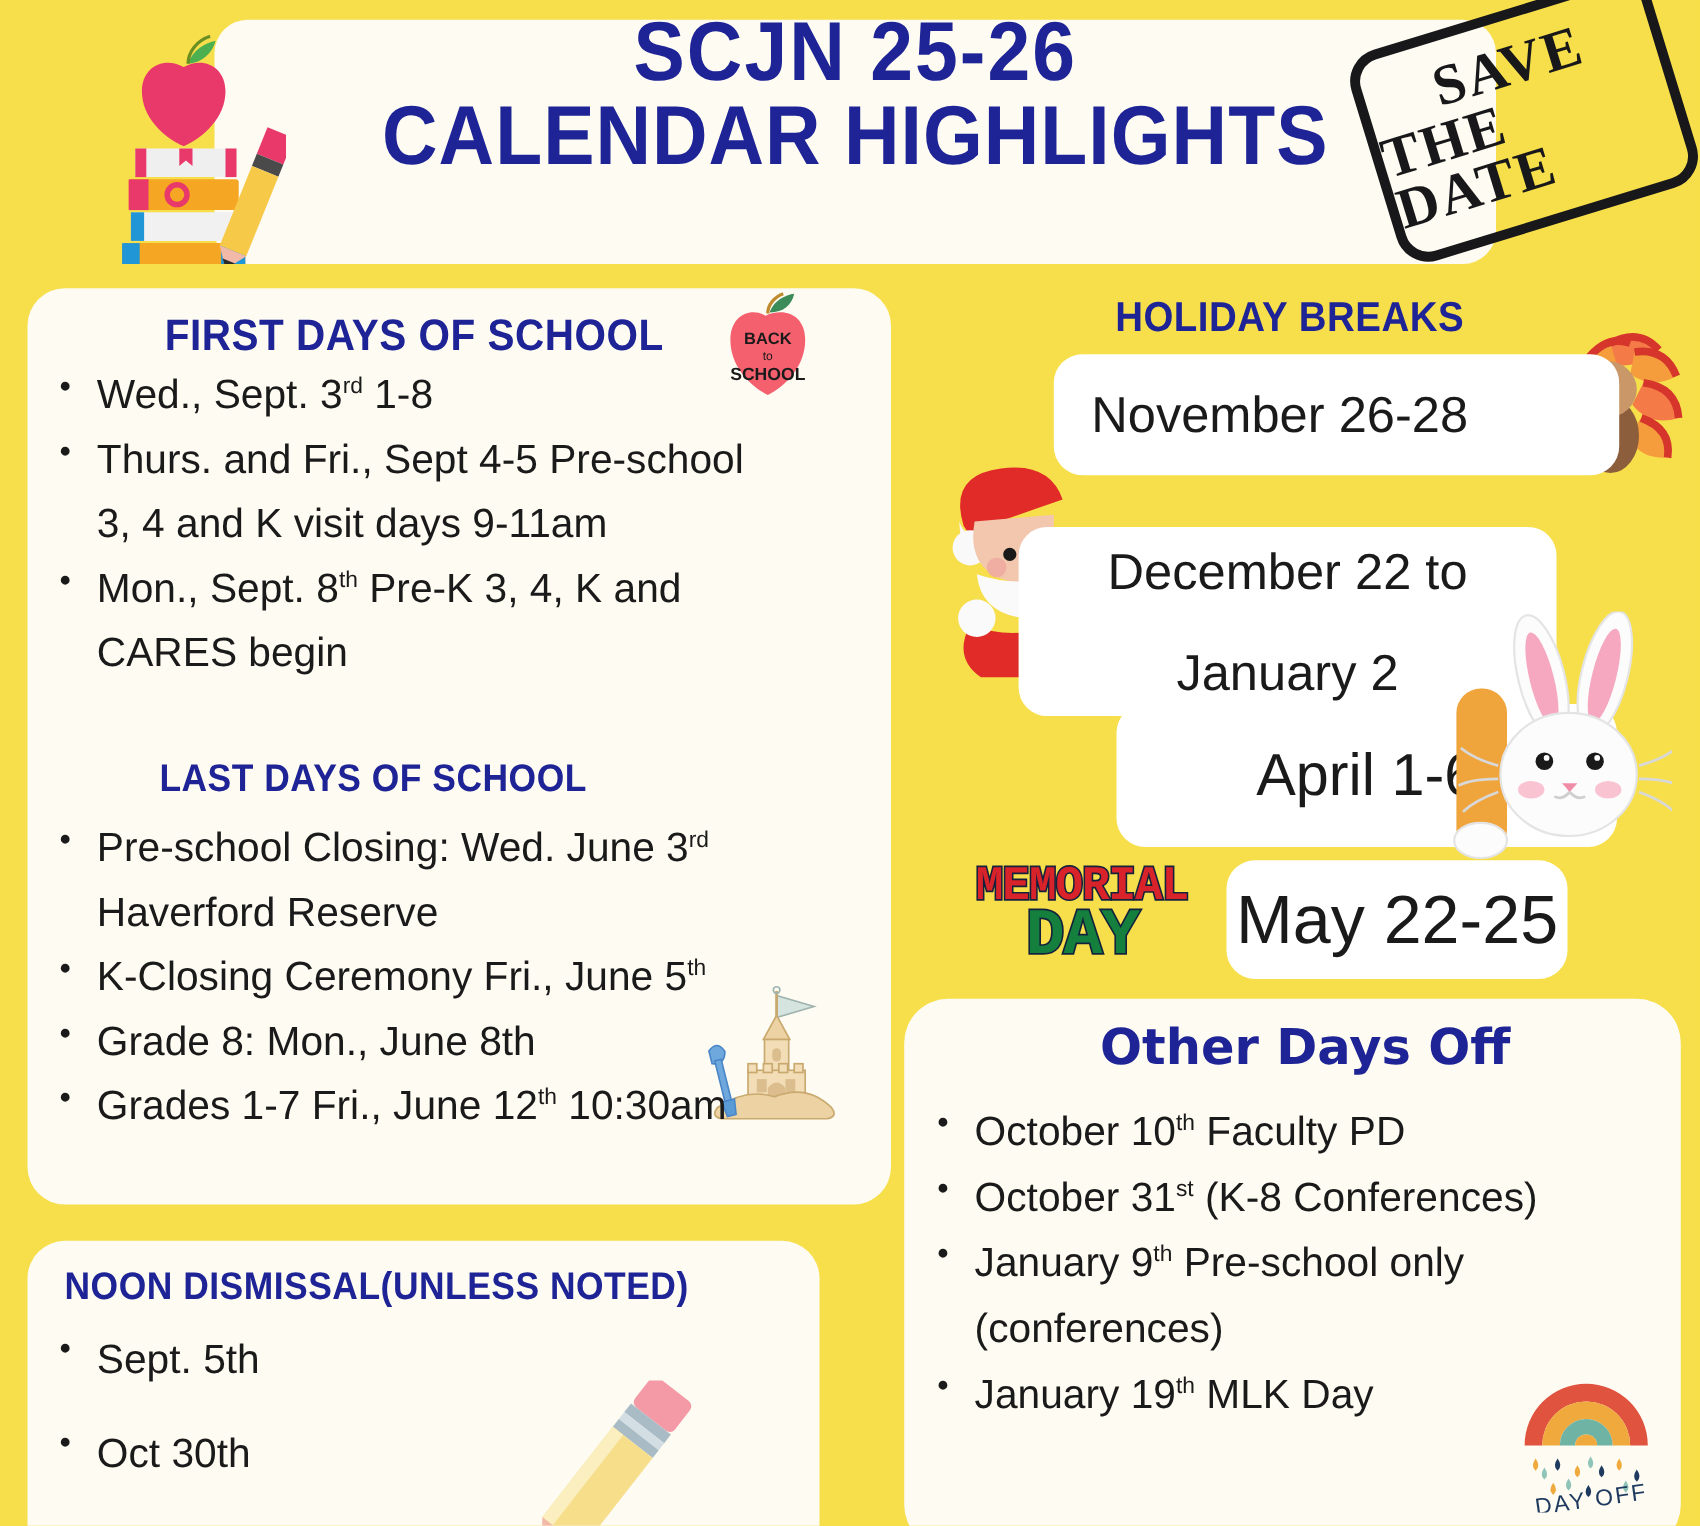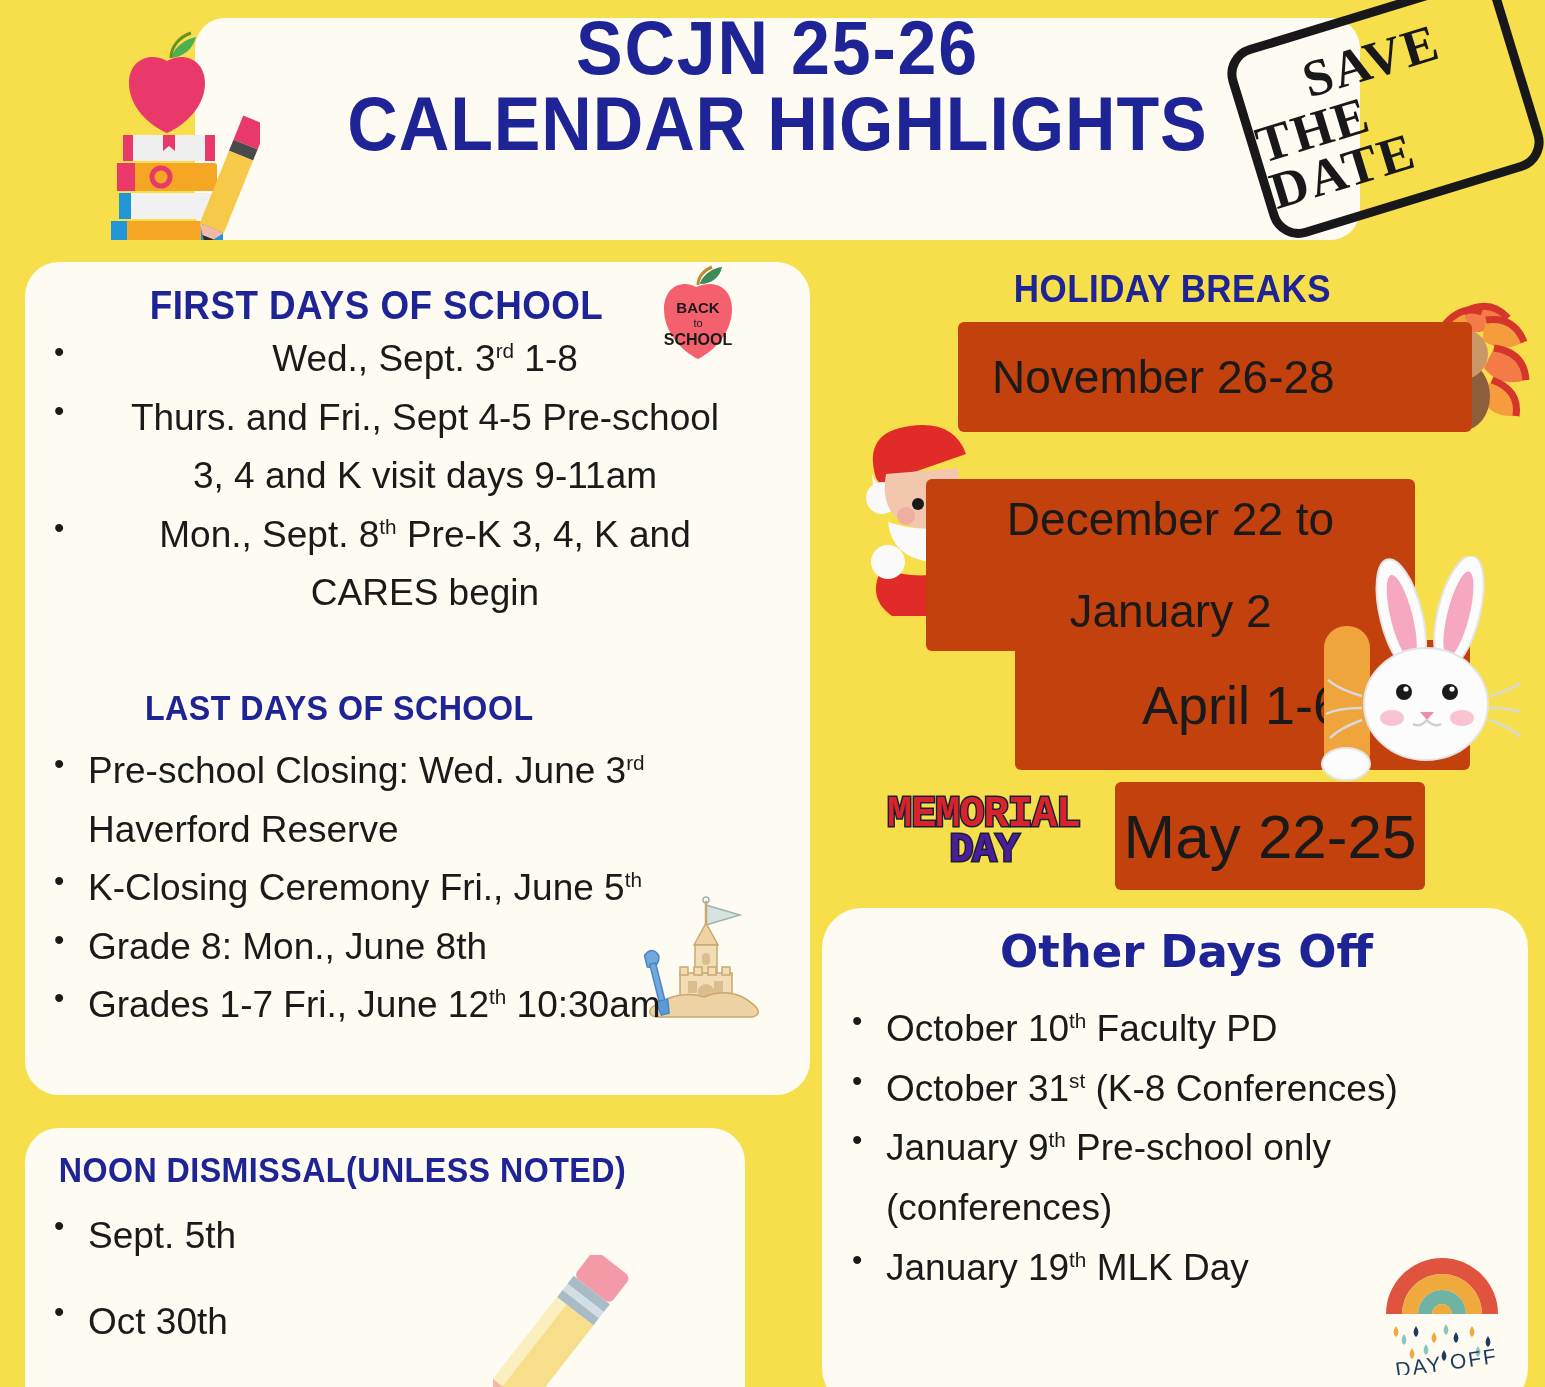"Wed., Sept. 3rd 1-8" #list-first { text-align: center -> none }
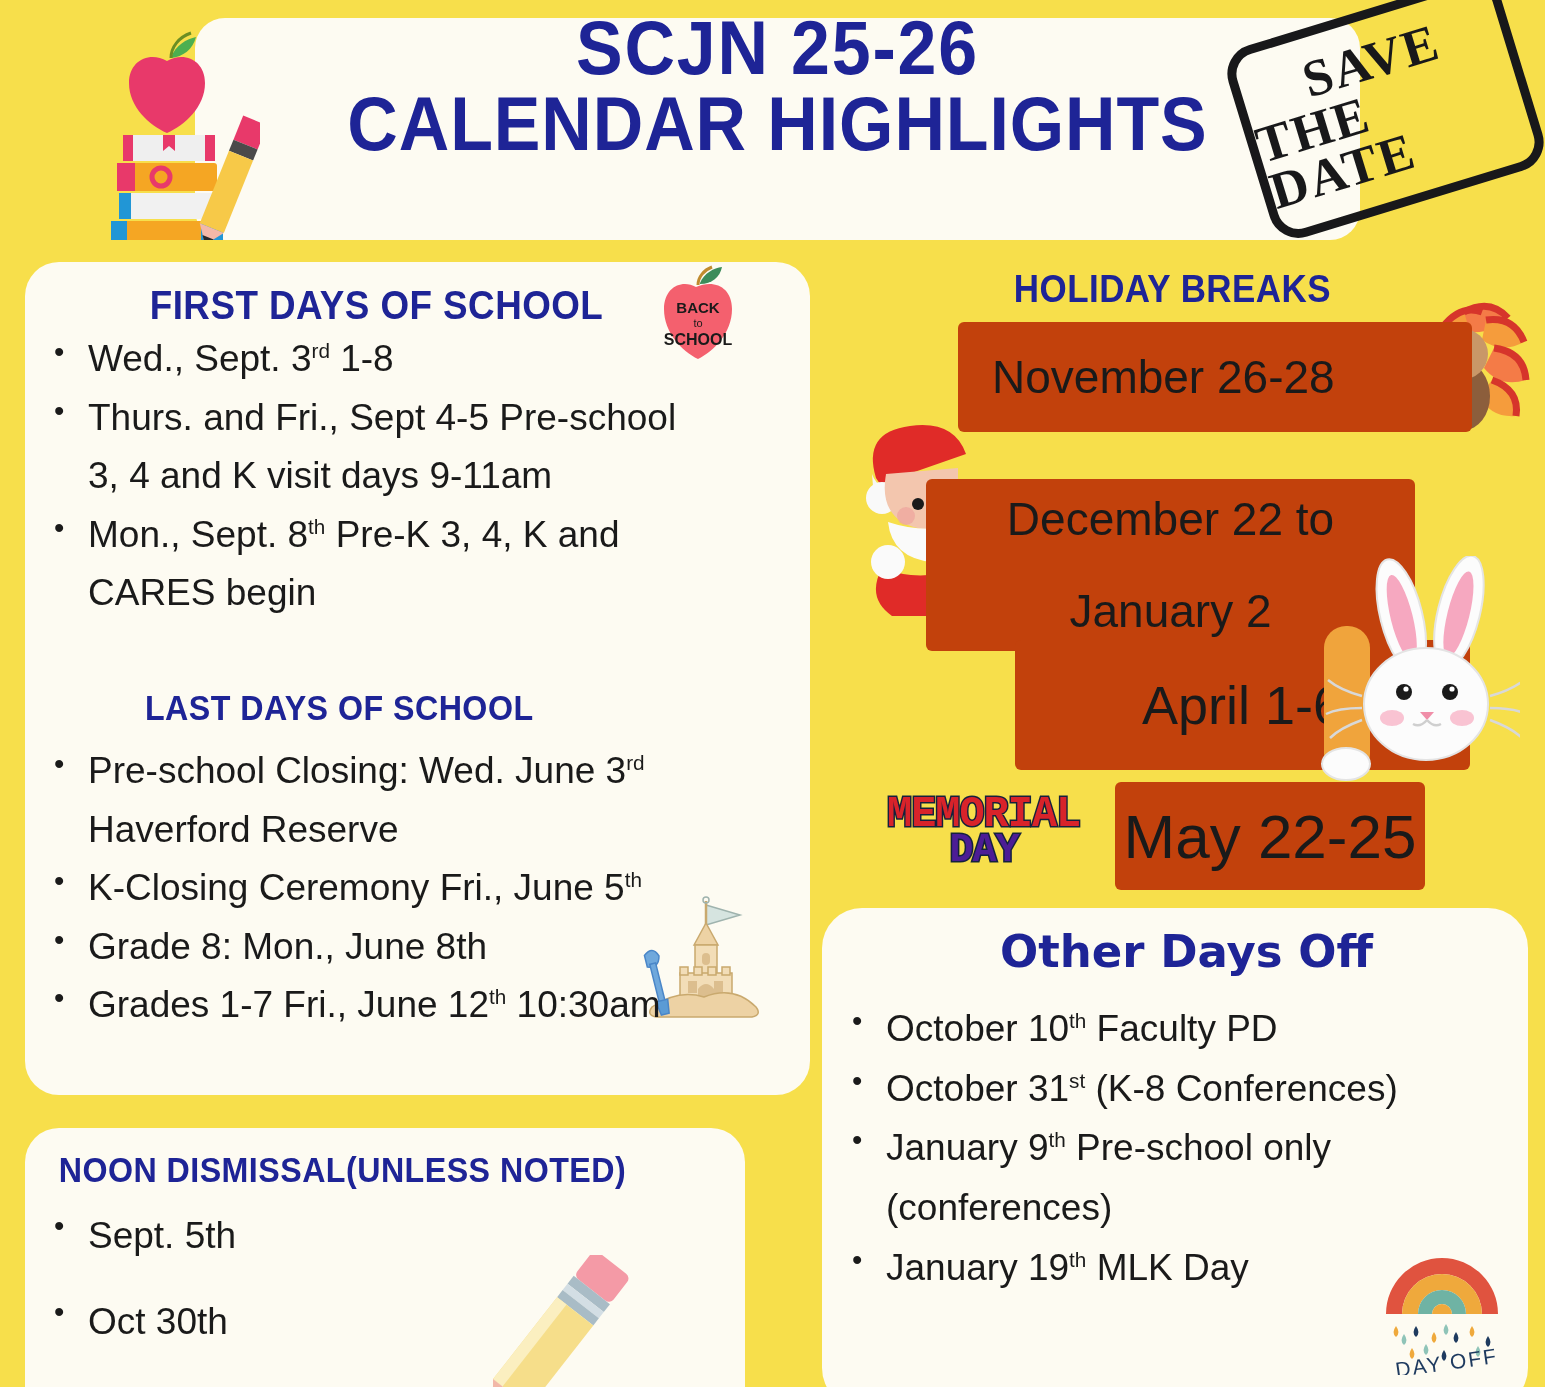"November 26-28" .pill { background: #c2410c -> #ffffff; border-radius: 6px -> 26px }
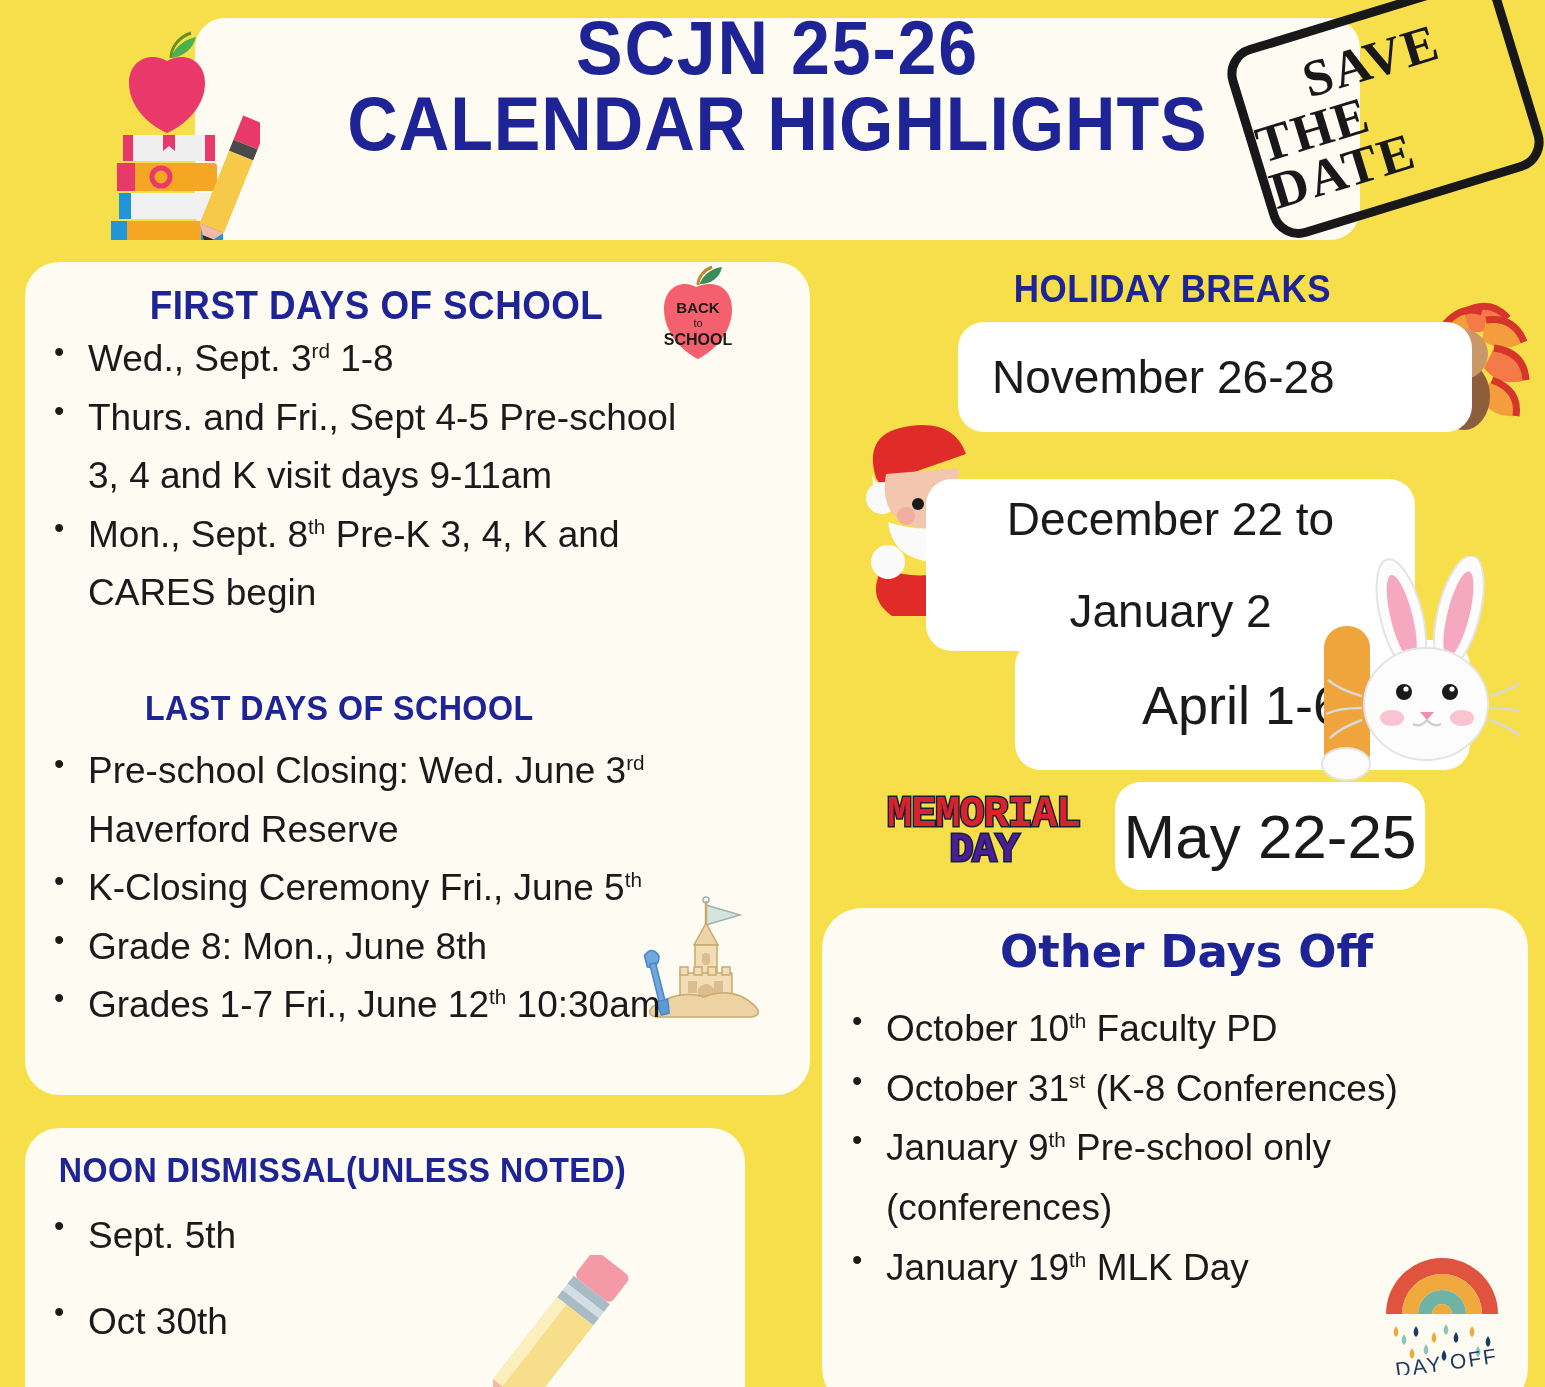"DAY" #memorial-day .md2 { color: #4c1d95 -> #15803d; font-size: 40px -> 59px }
